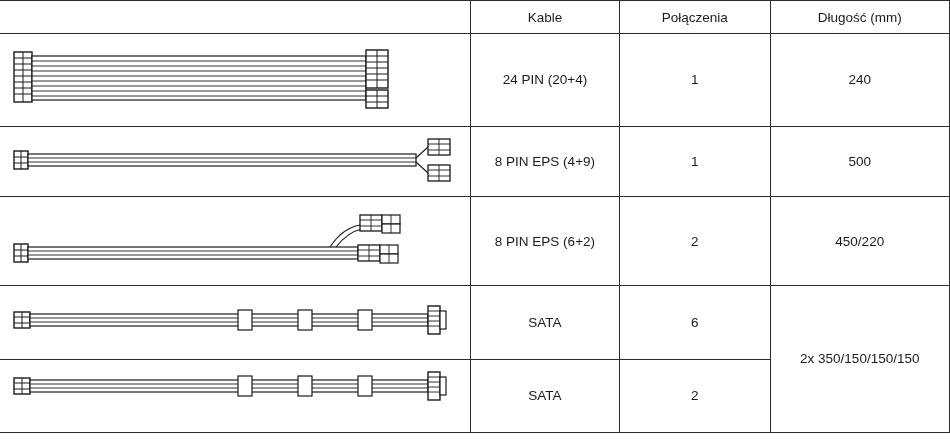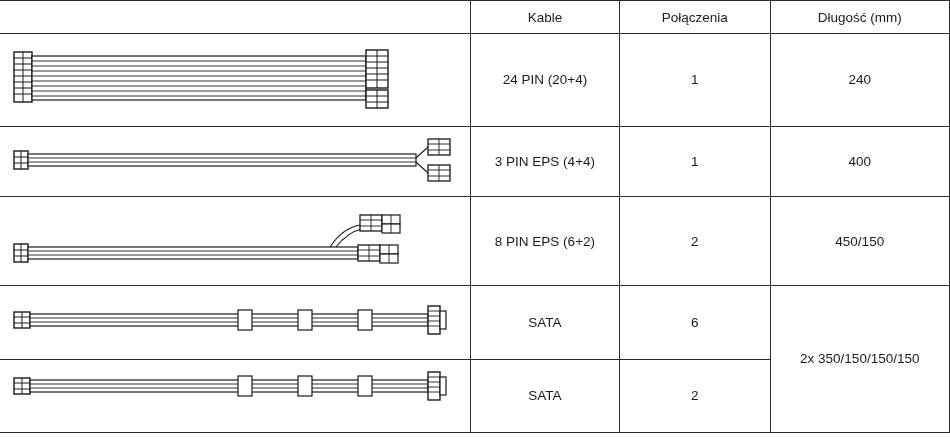"3 PIN EPS (4+4)" td.cell-label { text: 3 PIN EPS (4+4 -> 8 PIN EPS (4+9 }
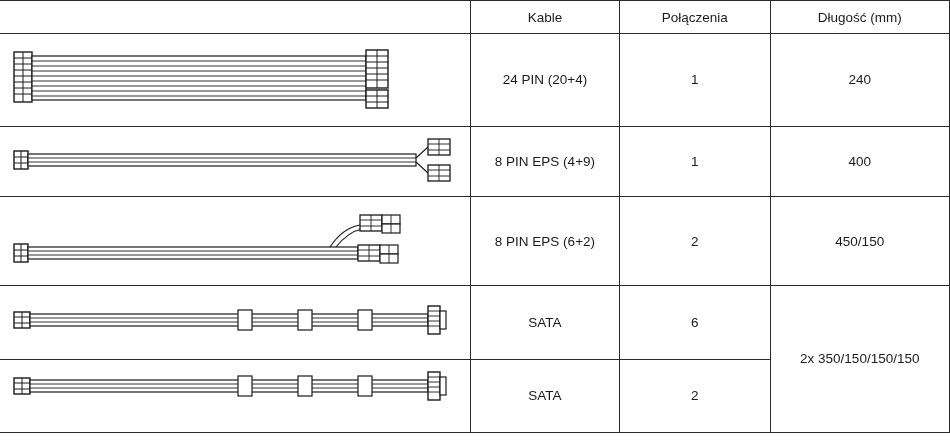"400" td.cell-label { text: 400 -> 500 }
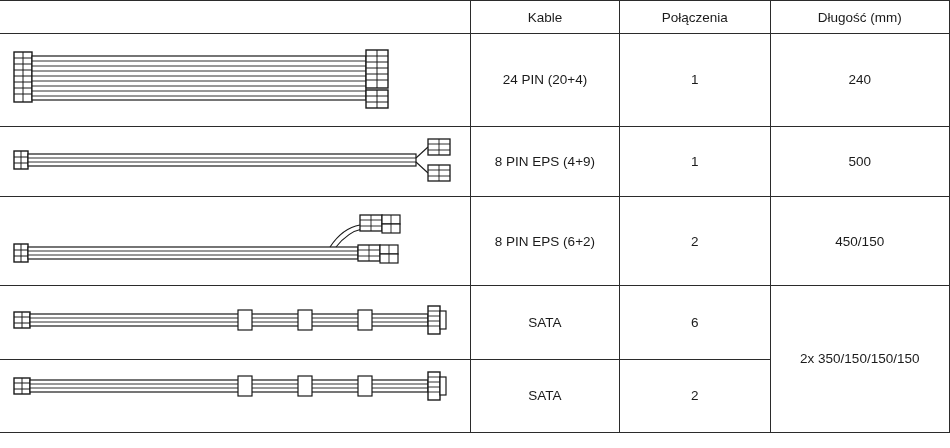"450/150" td.cell-label { text: 450/150 -> 450/220 }
